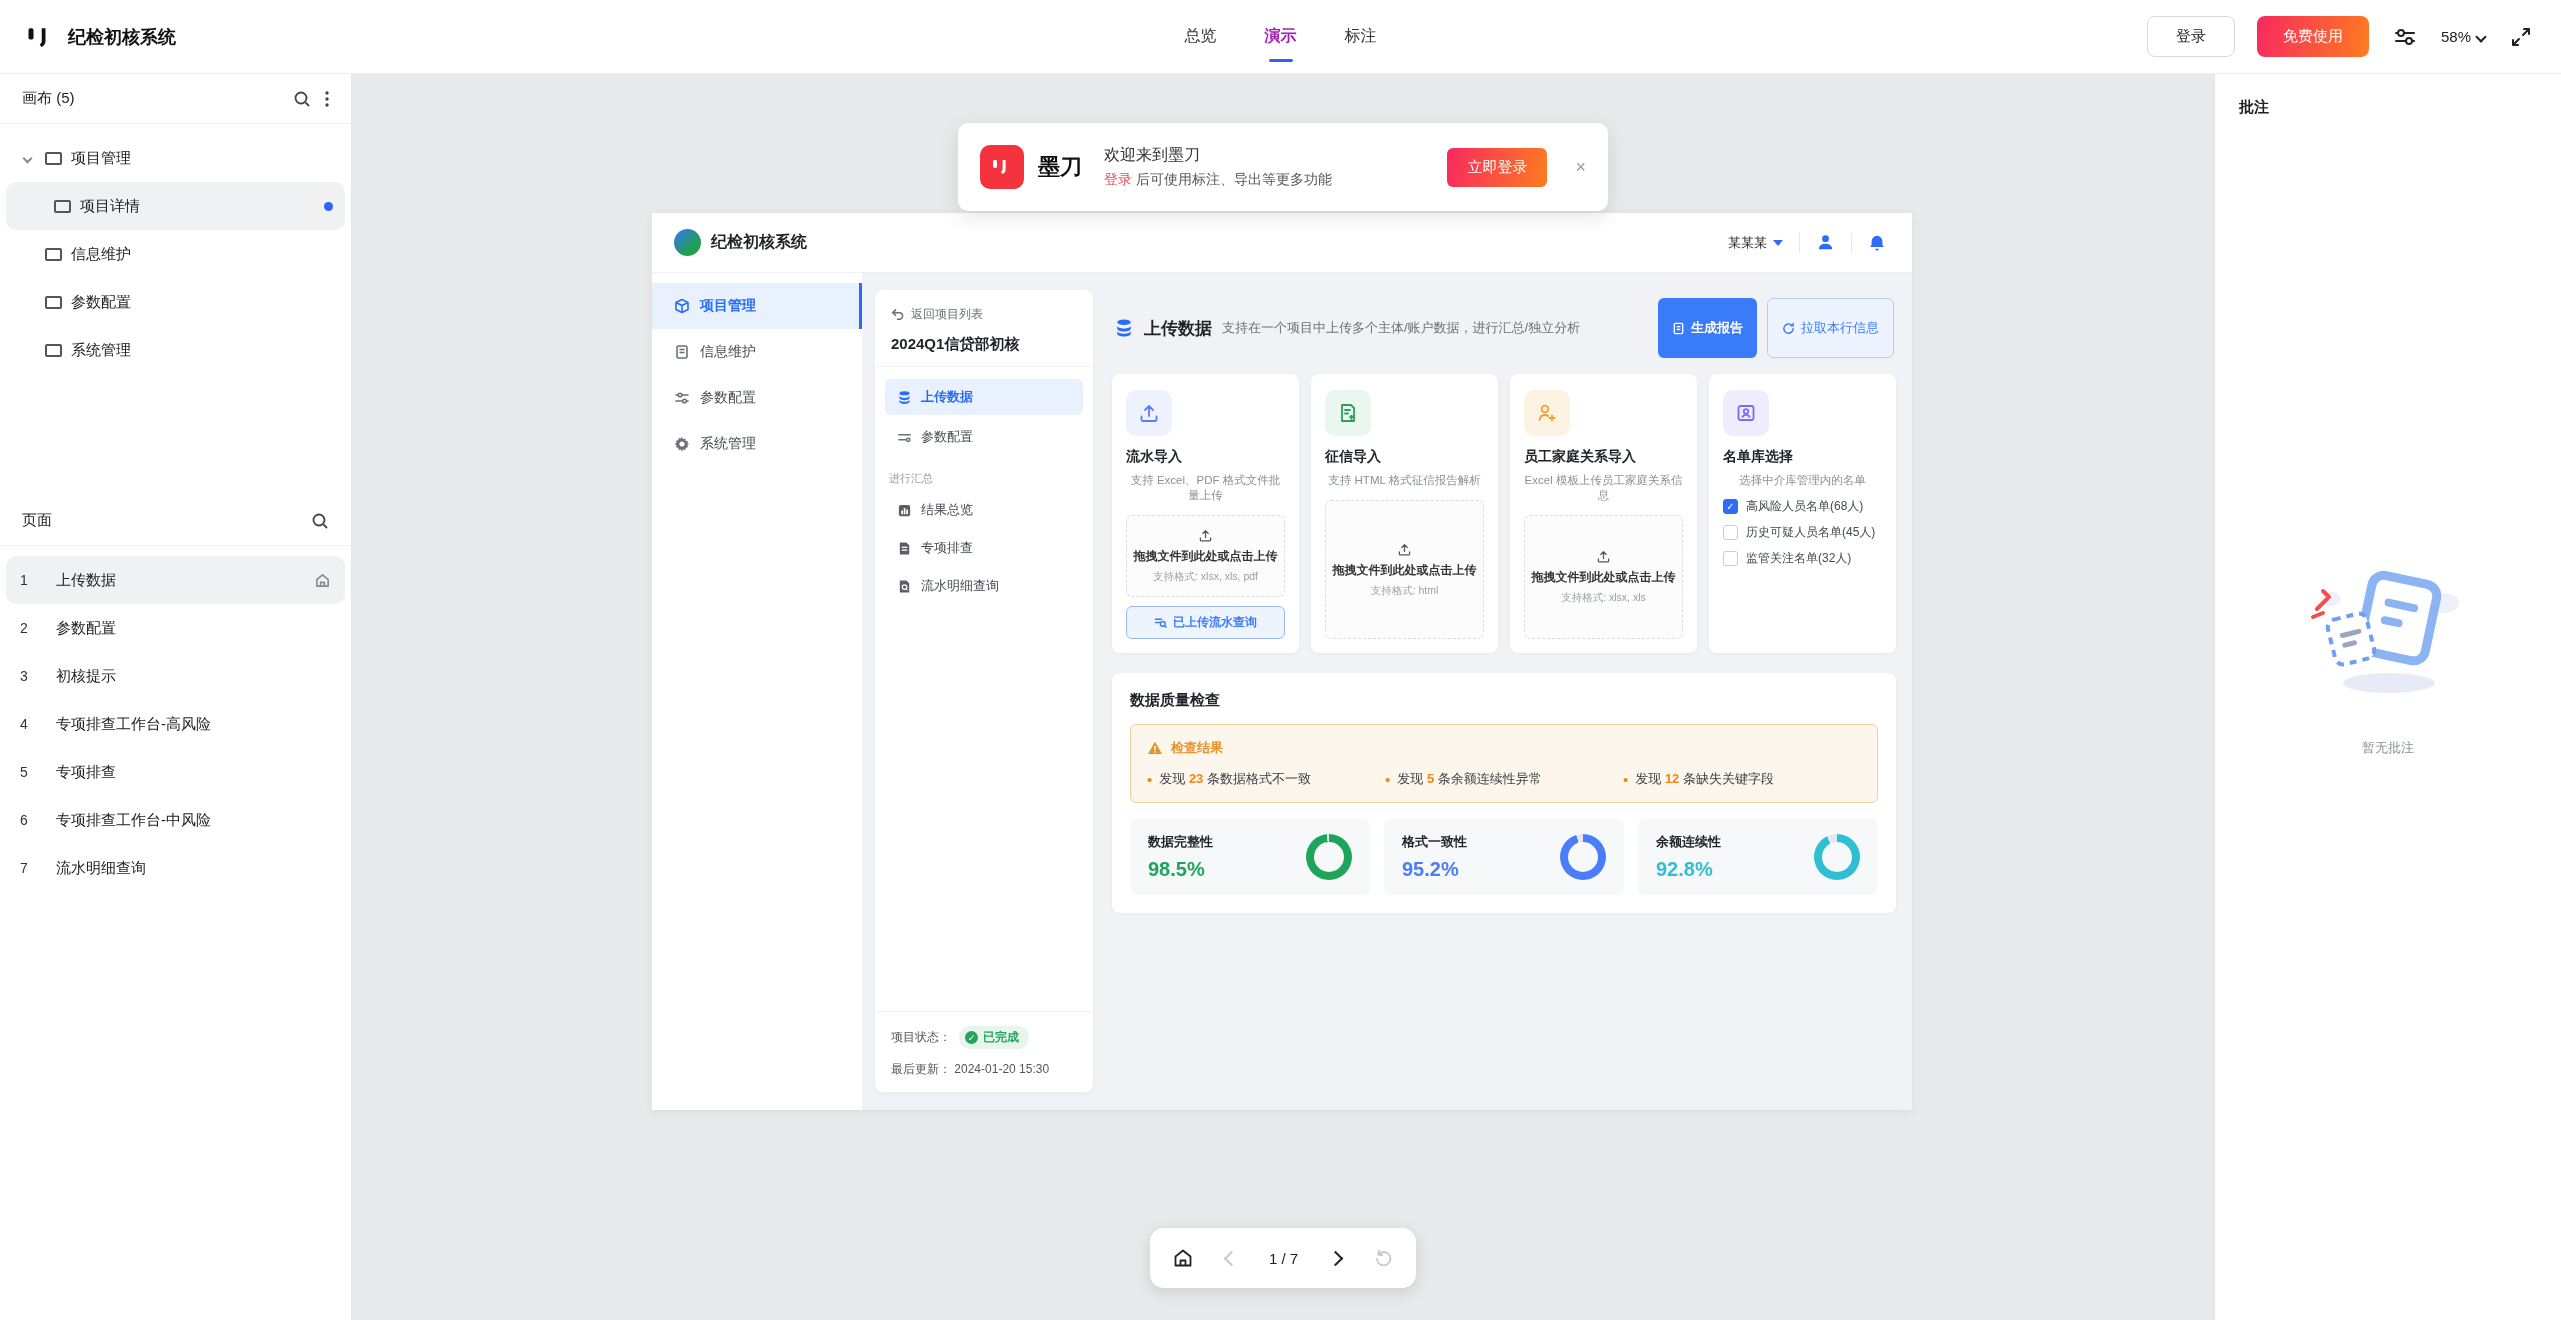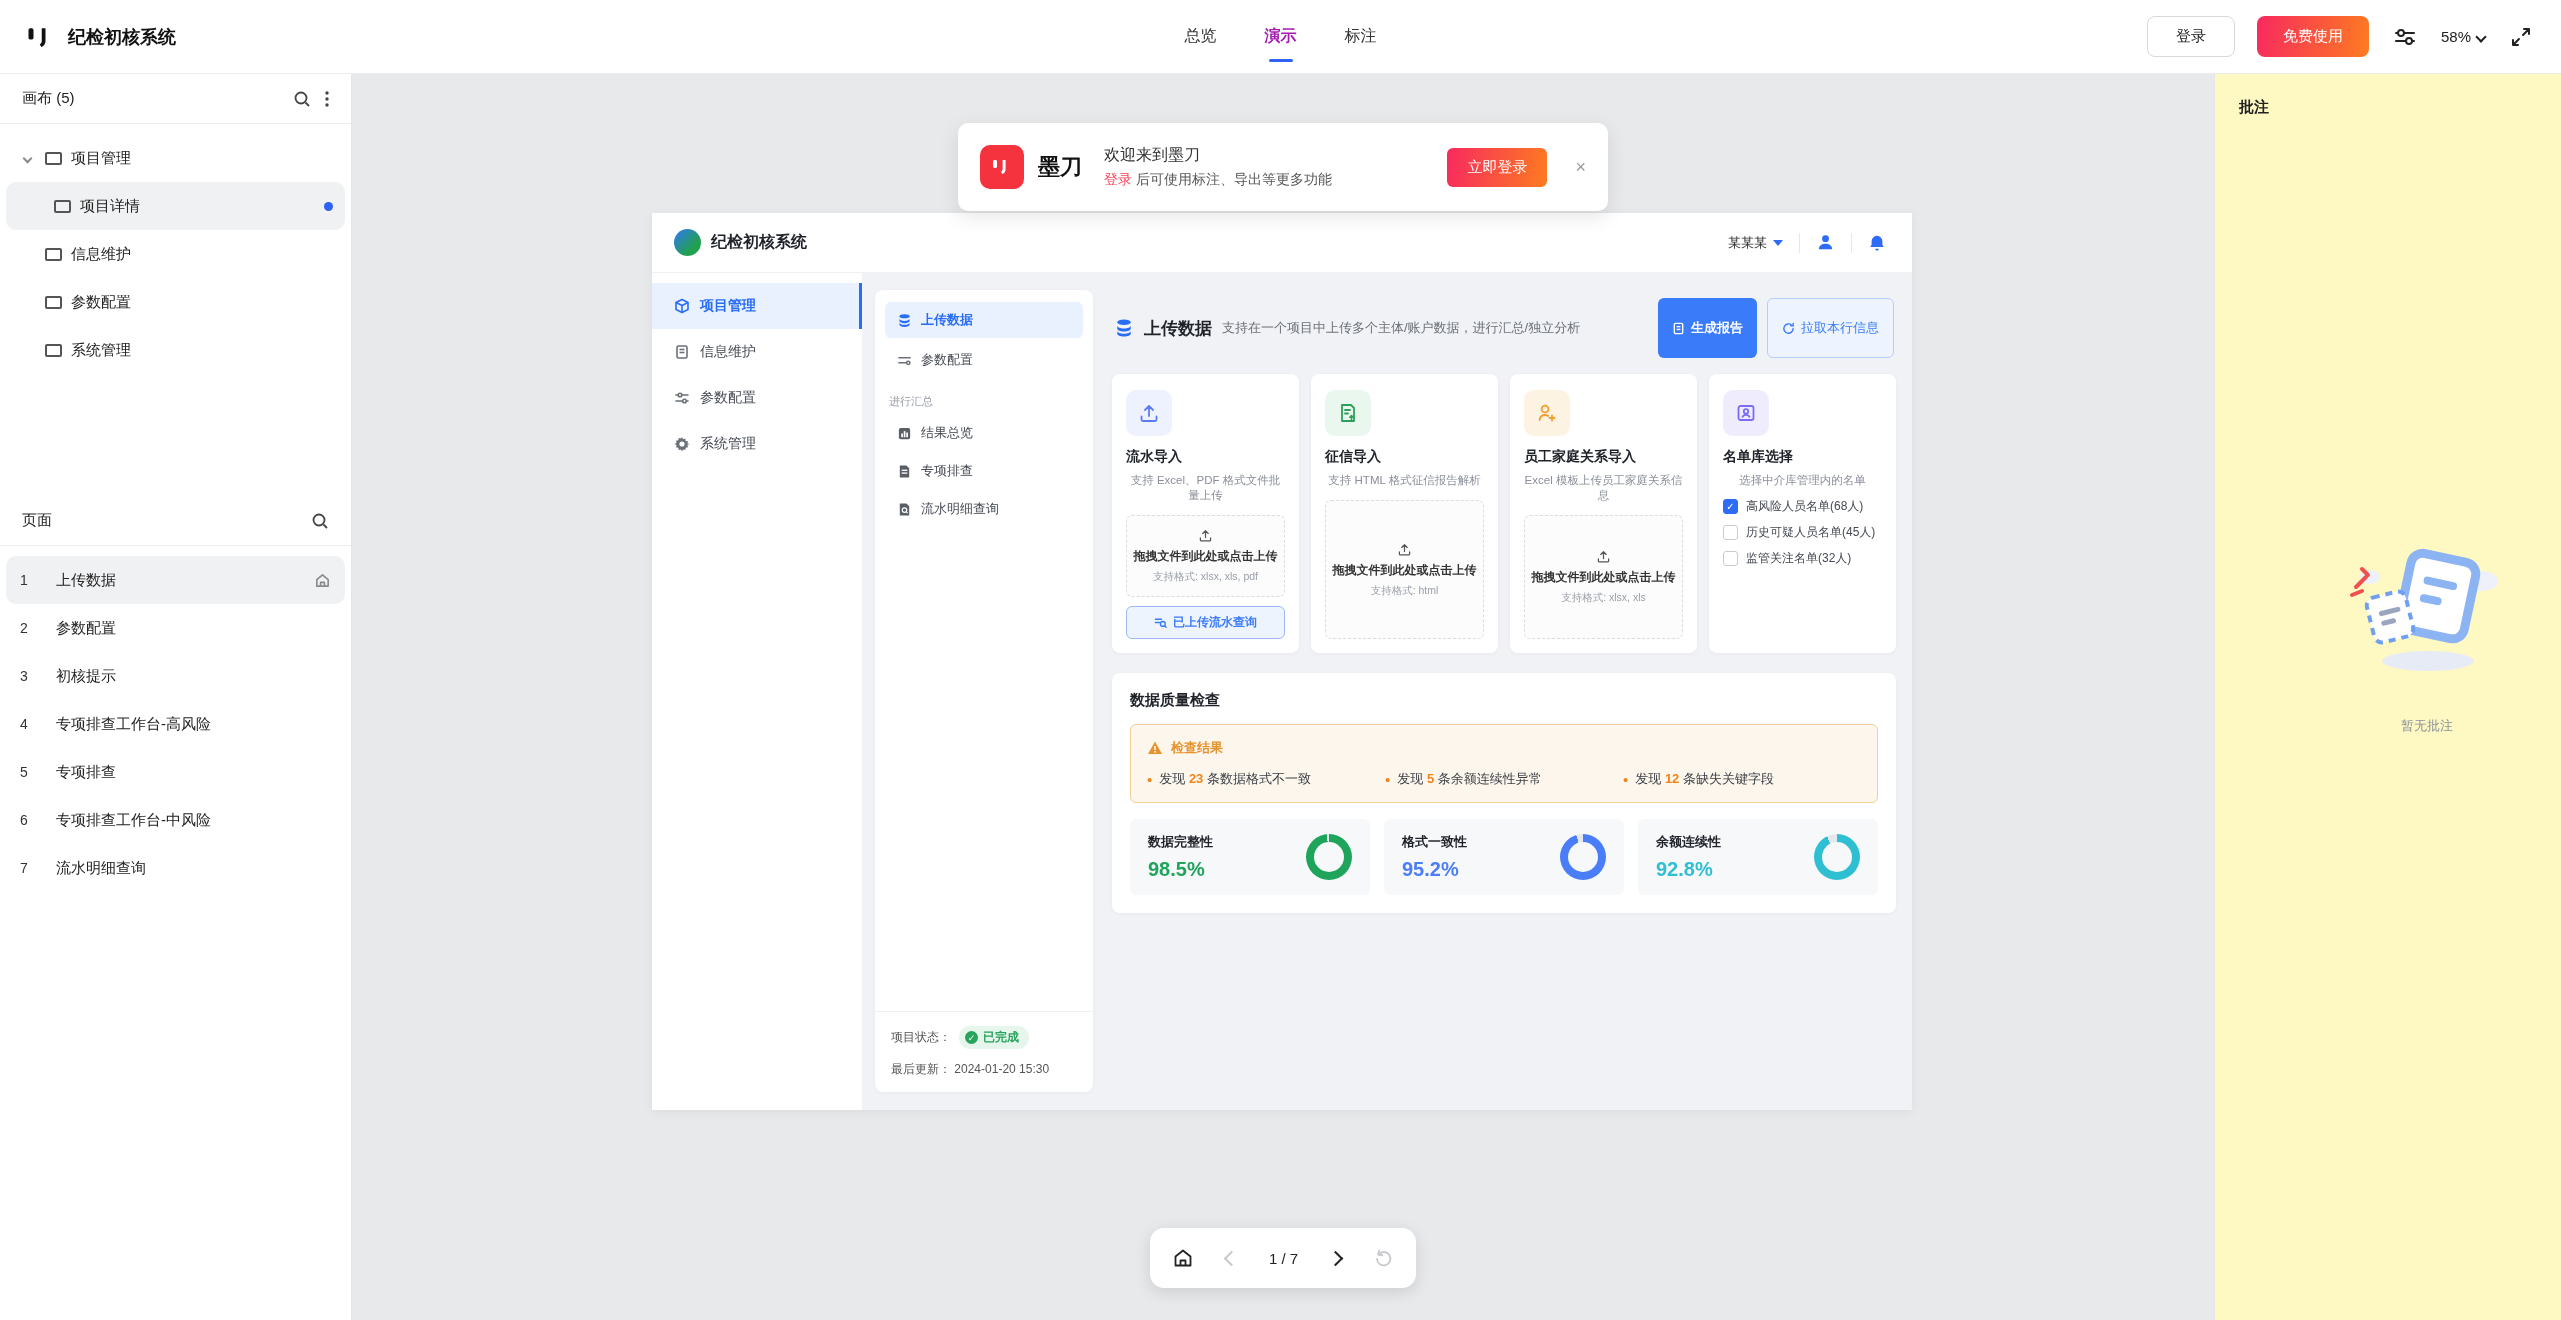"批注" .annot { background: #fef9c3 -> #ffffff; flex-direction: row -> column }
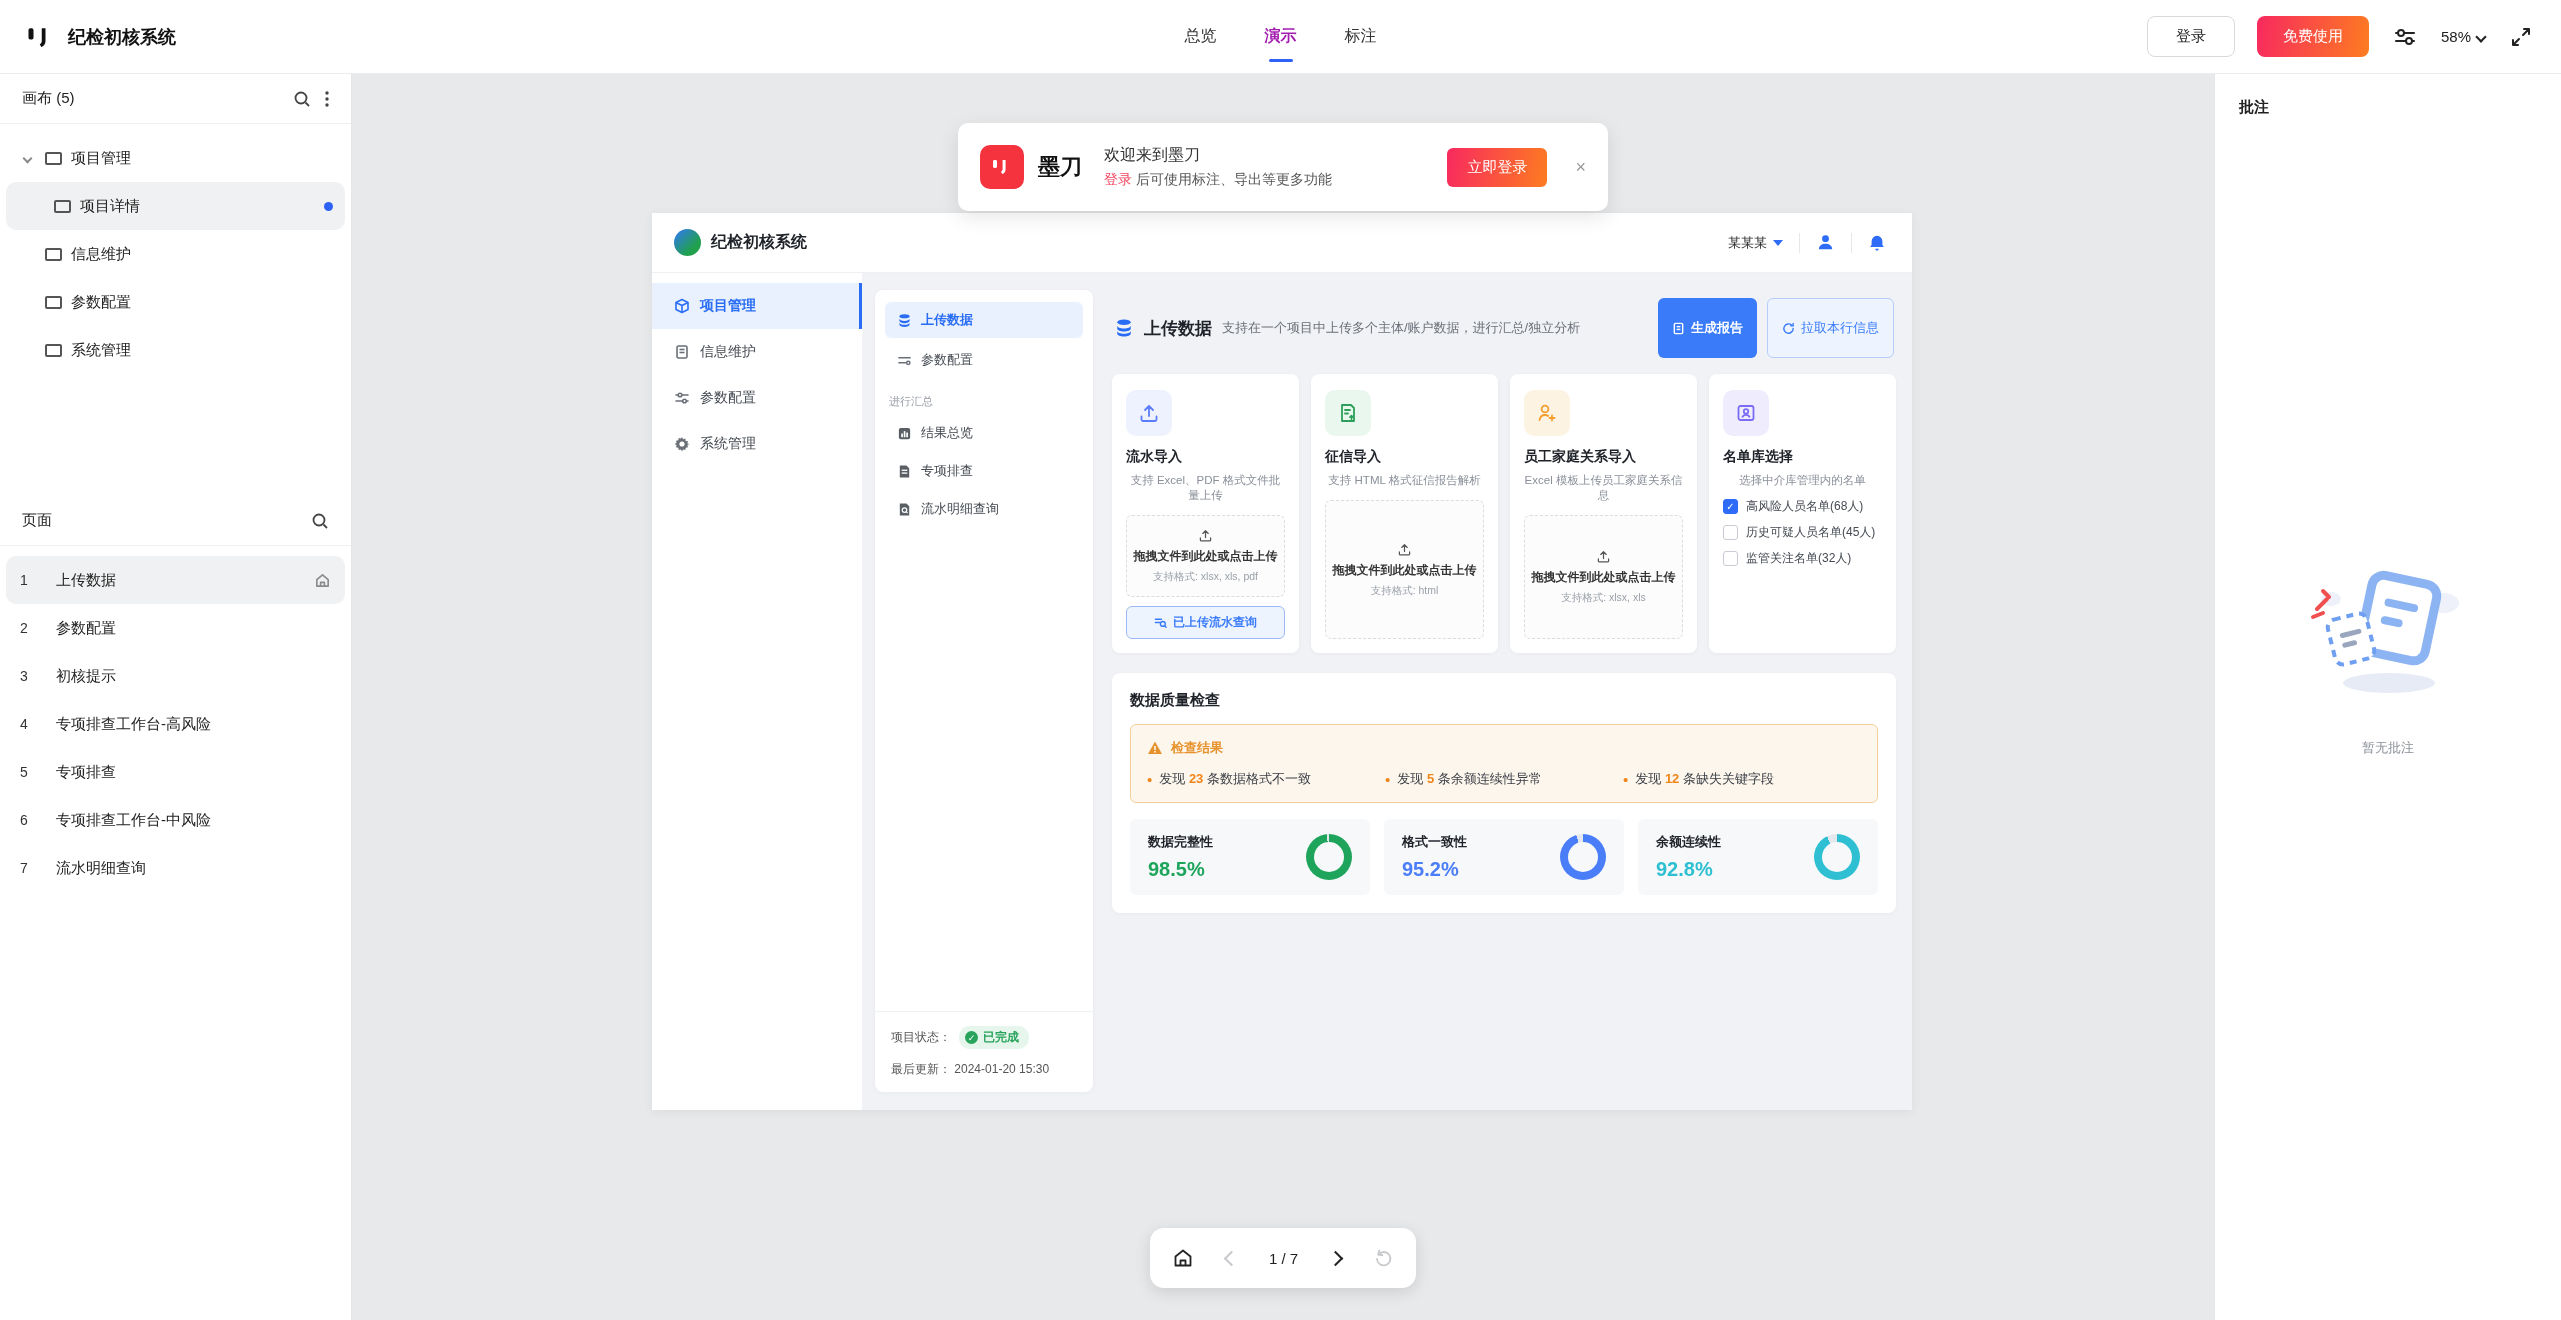"返回项目列表" div.sp-top { html: none -> <div> <div> <svg> <path></path> <path></path> </svg> <span>返回项目列表</span> </div> <div>2024Q1信贷部初核</div> </div> }
